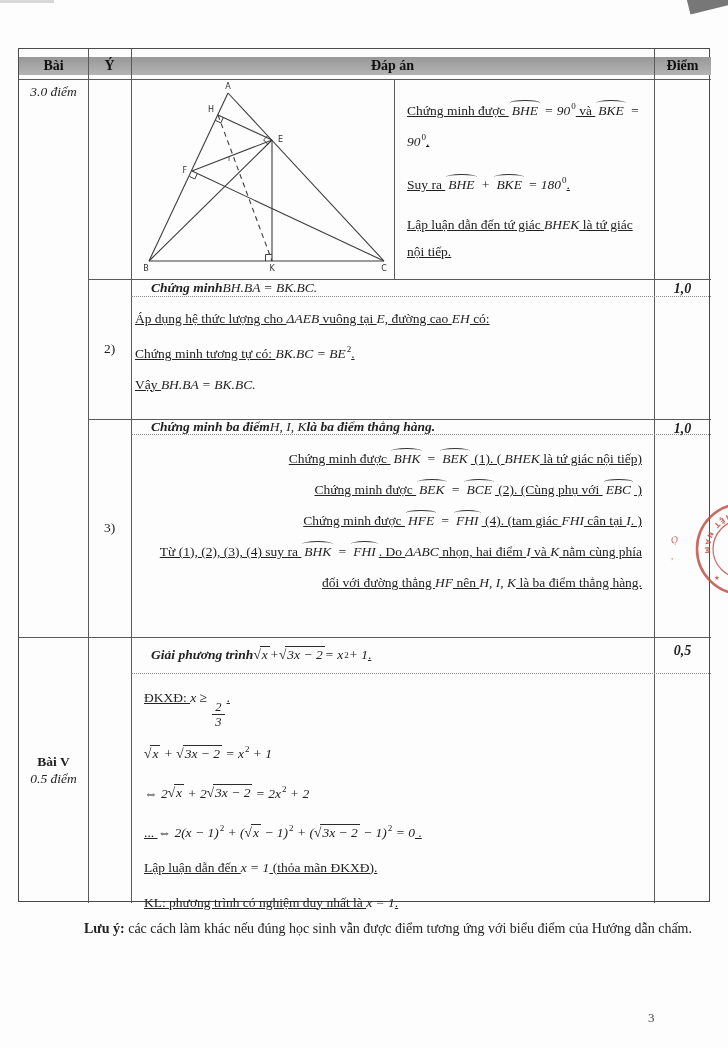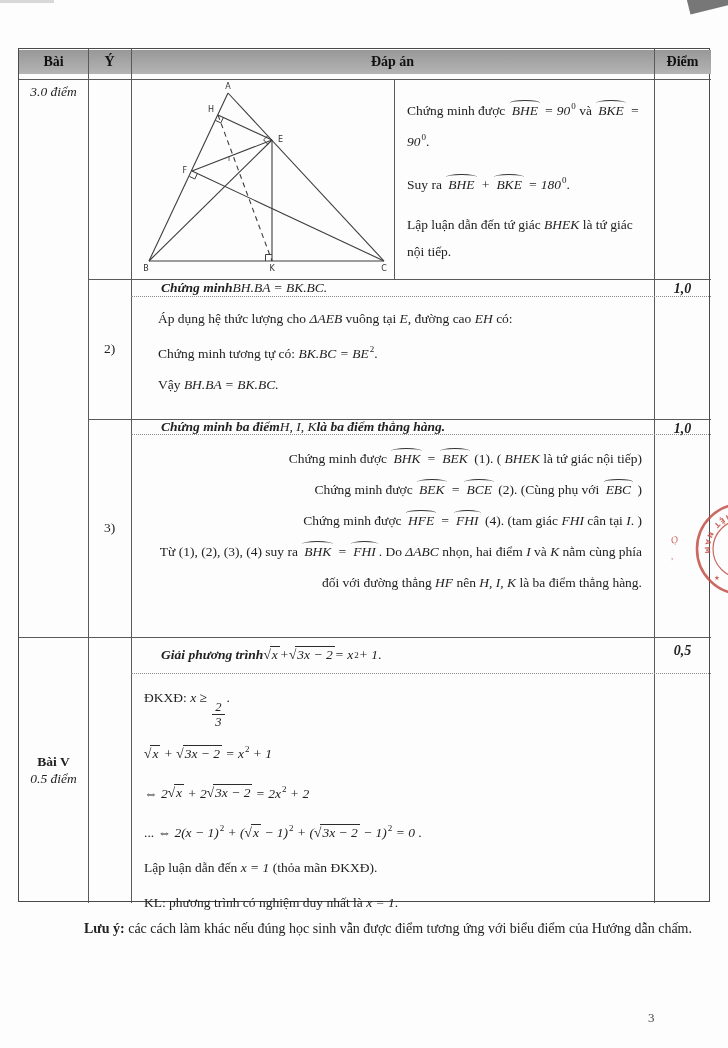"Bài" .th { height: 24px -> 18px; top: 1px -> 8px }
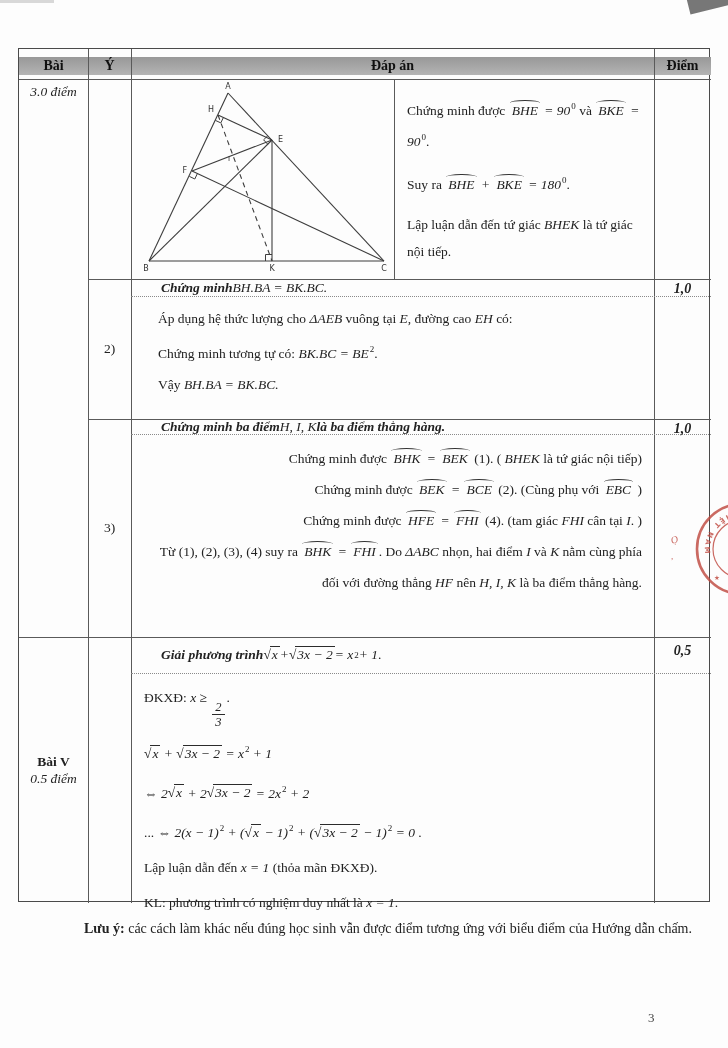"Chứng minh được" .tx { text-decoration: none -> underline }
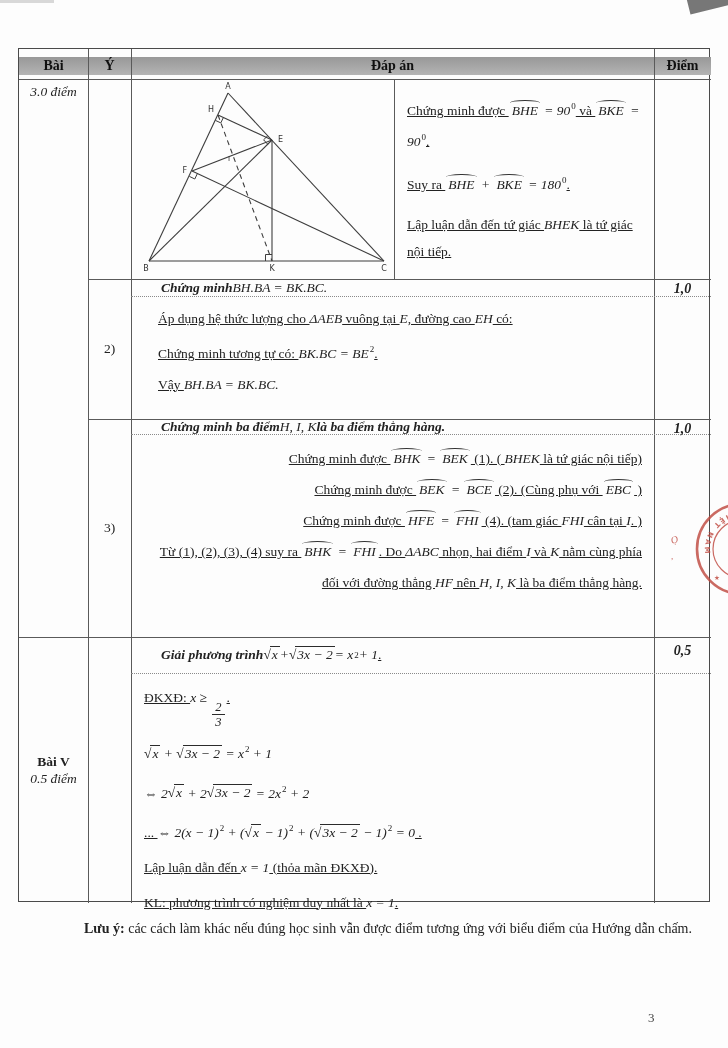"Chứng minh" .rowtitle { padding-left: 30px -> 20px }
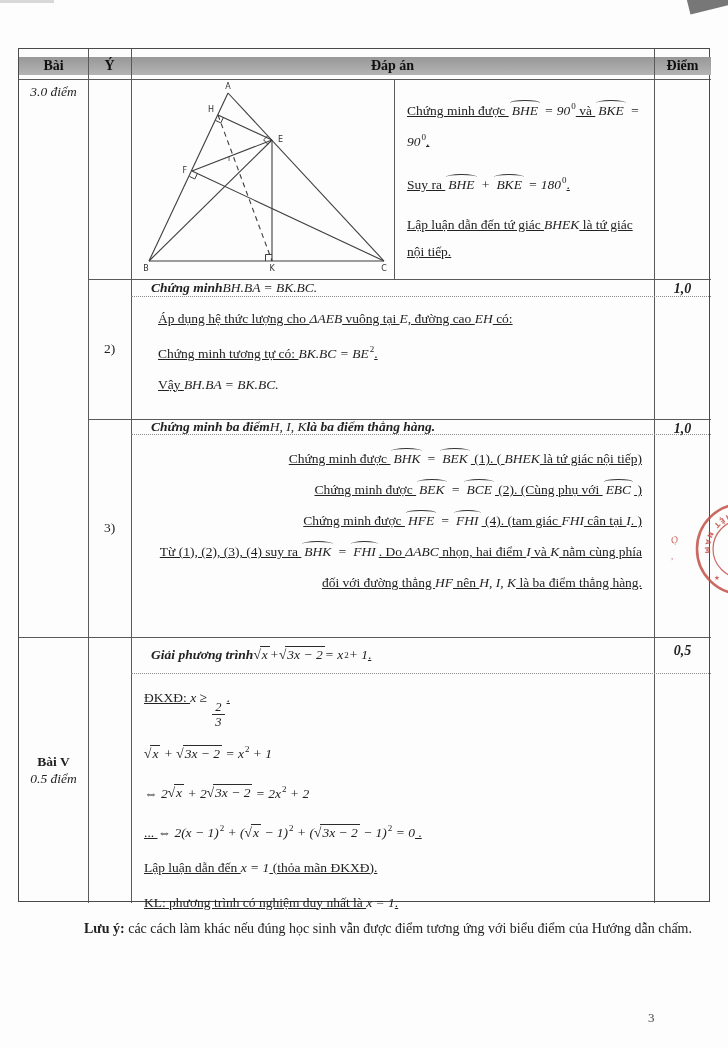"Áp dụng hệ thức lượng" .body2 { padding: 6px 10px 0 27px -> 6px 10px 0 4px }
